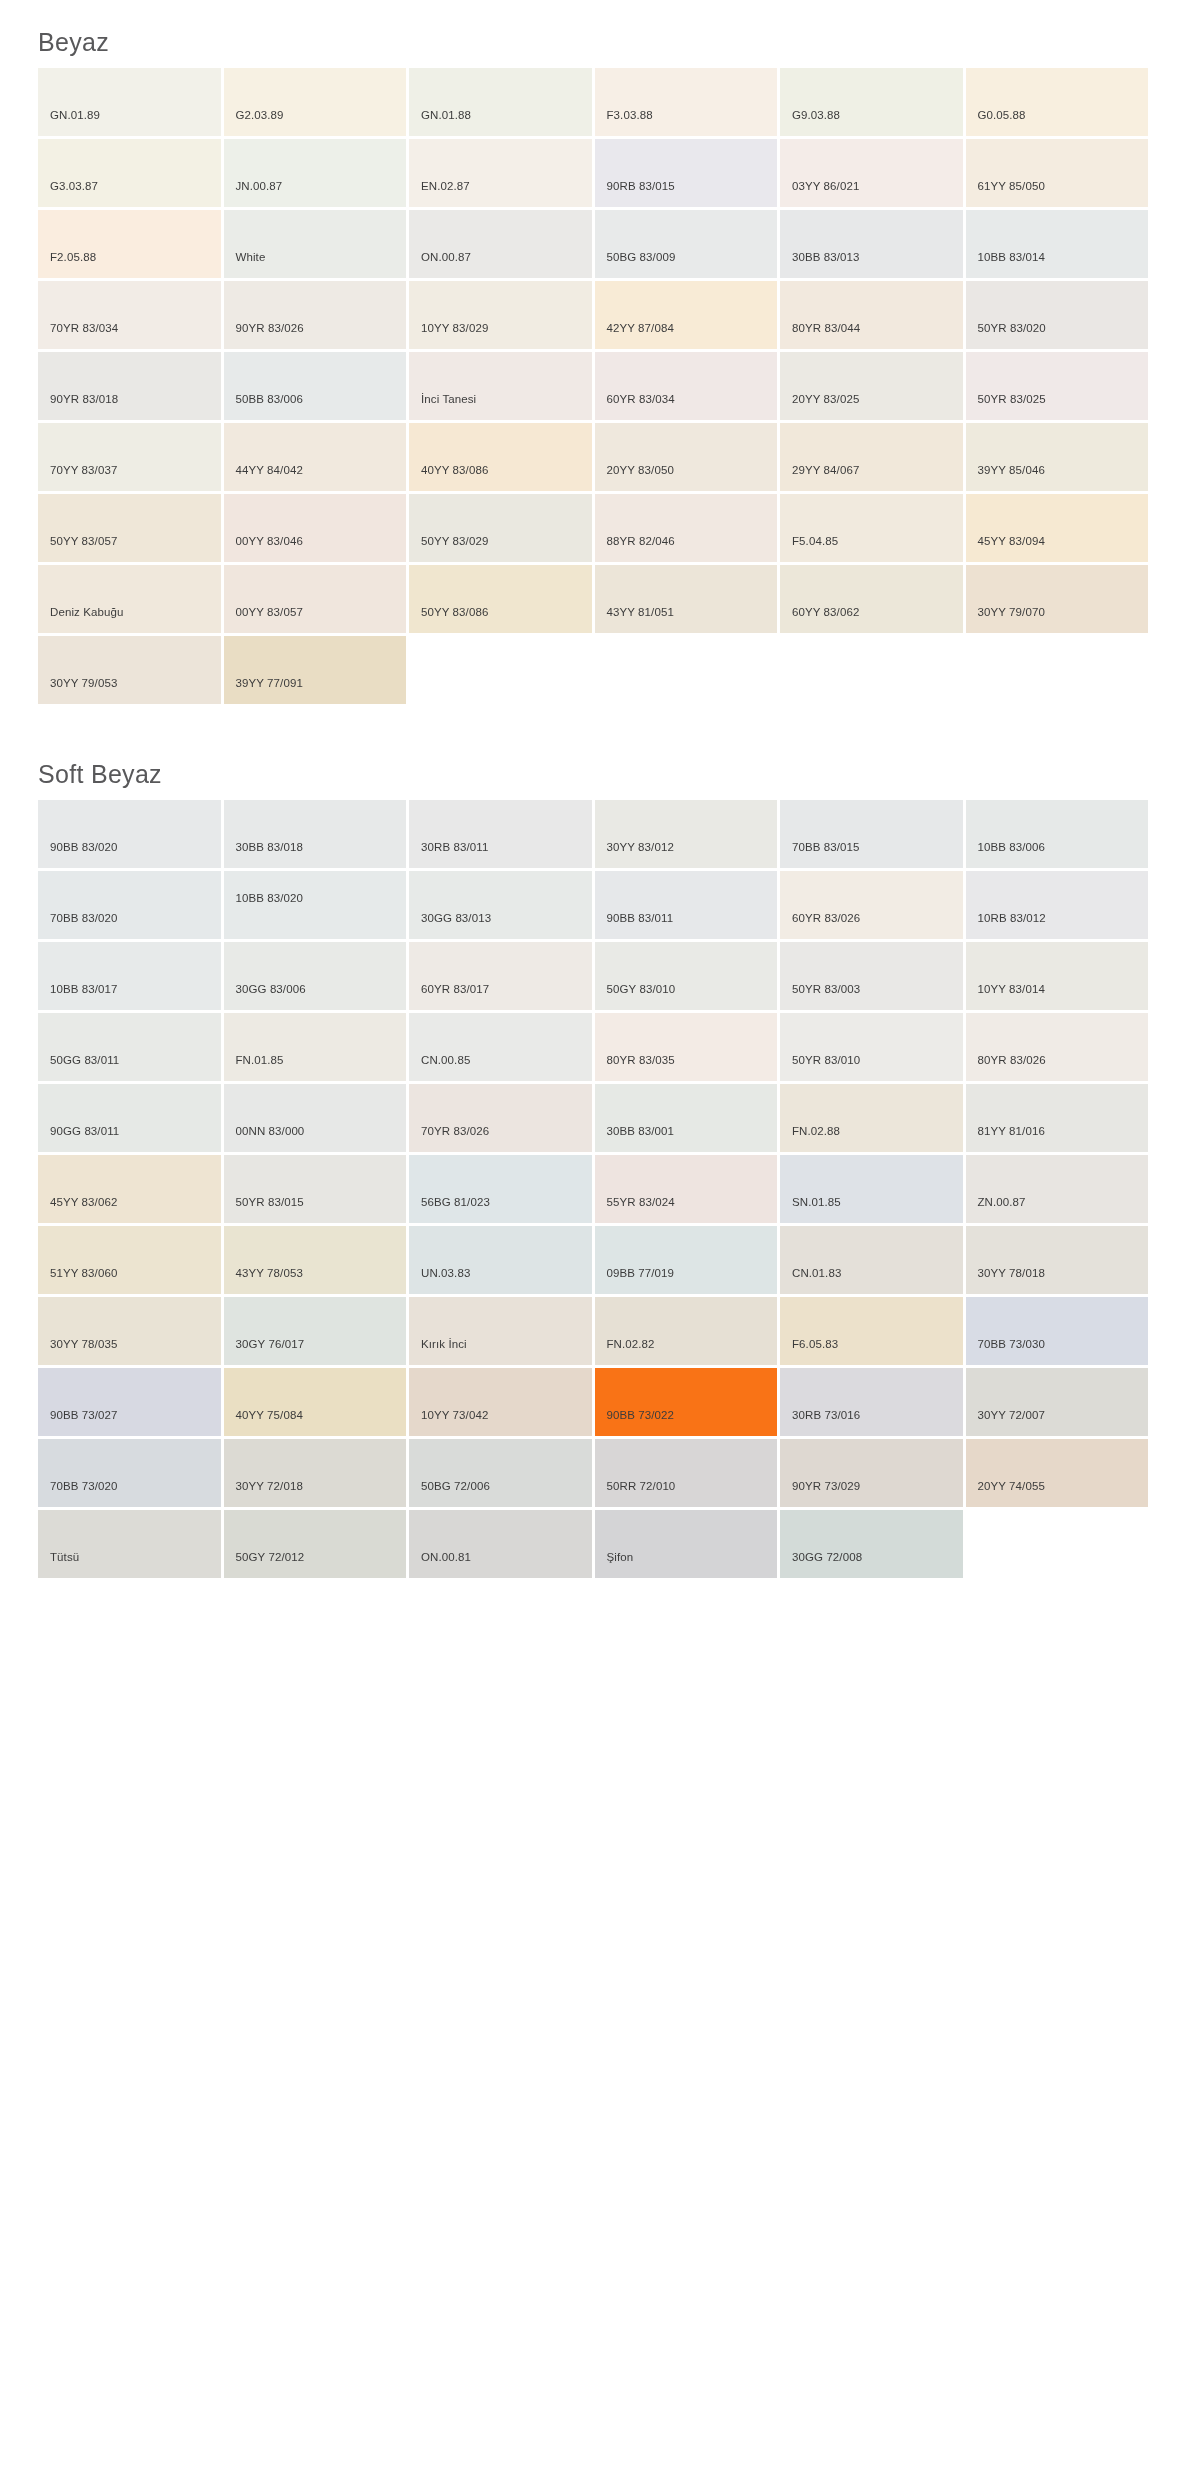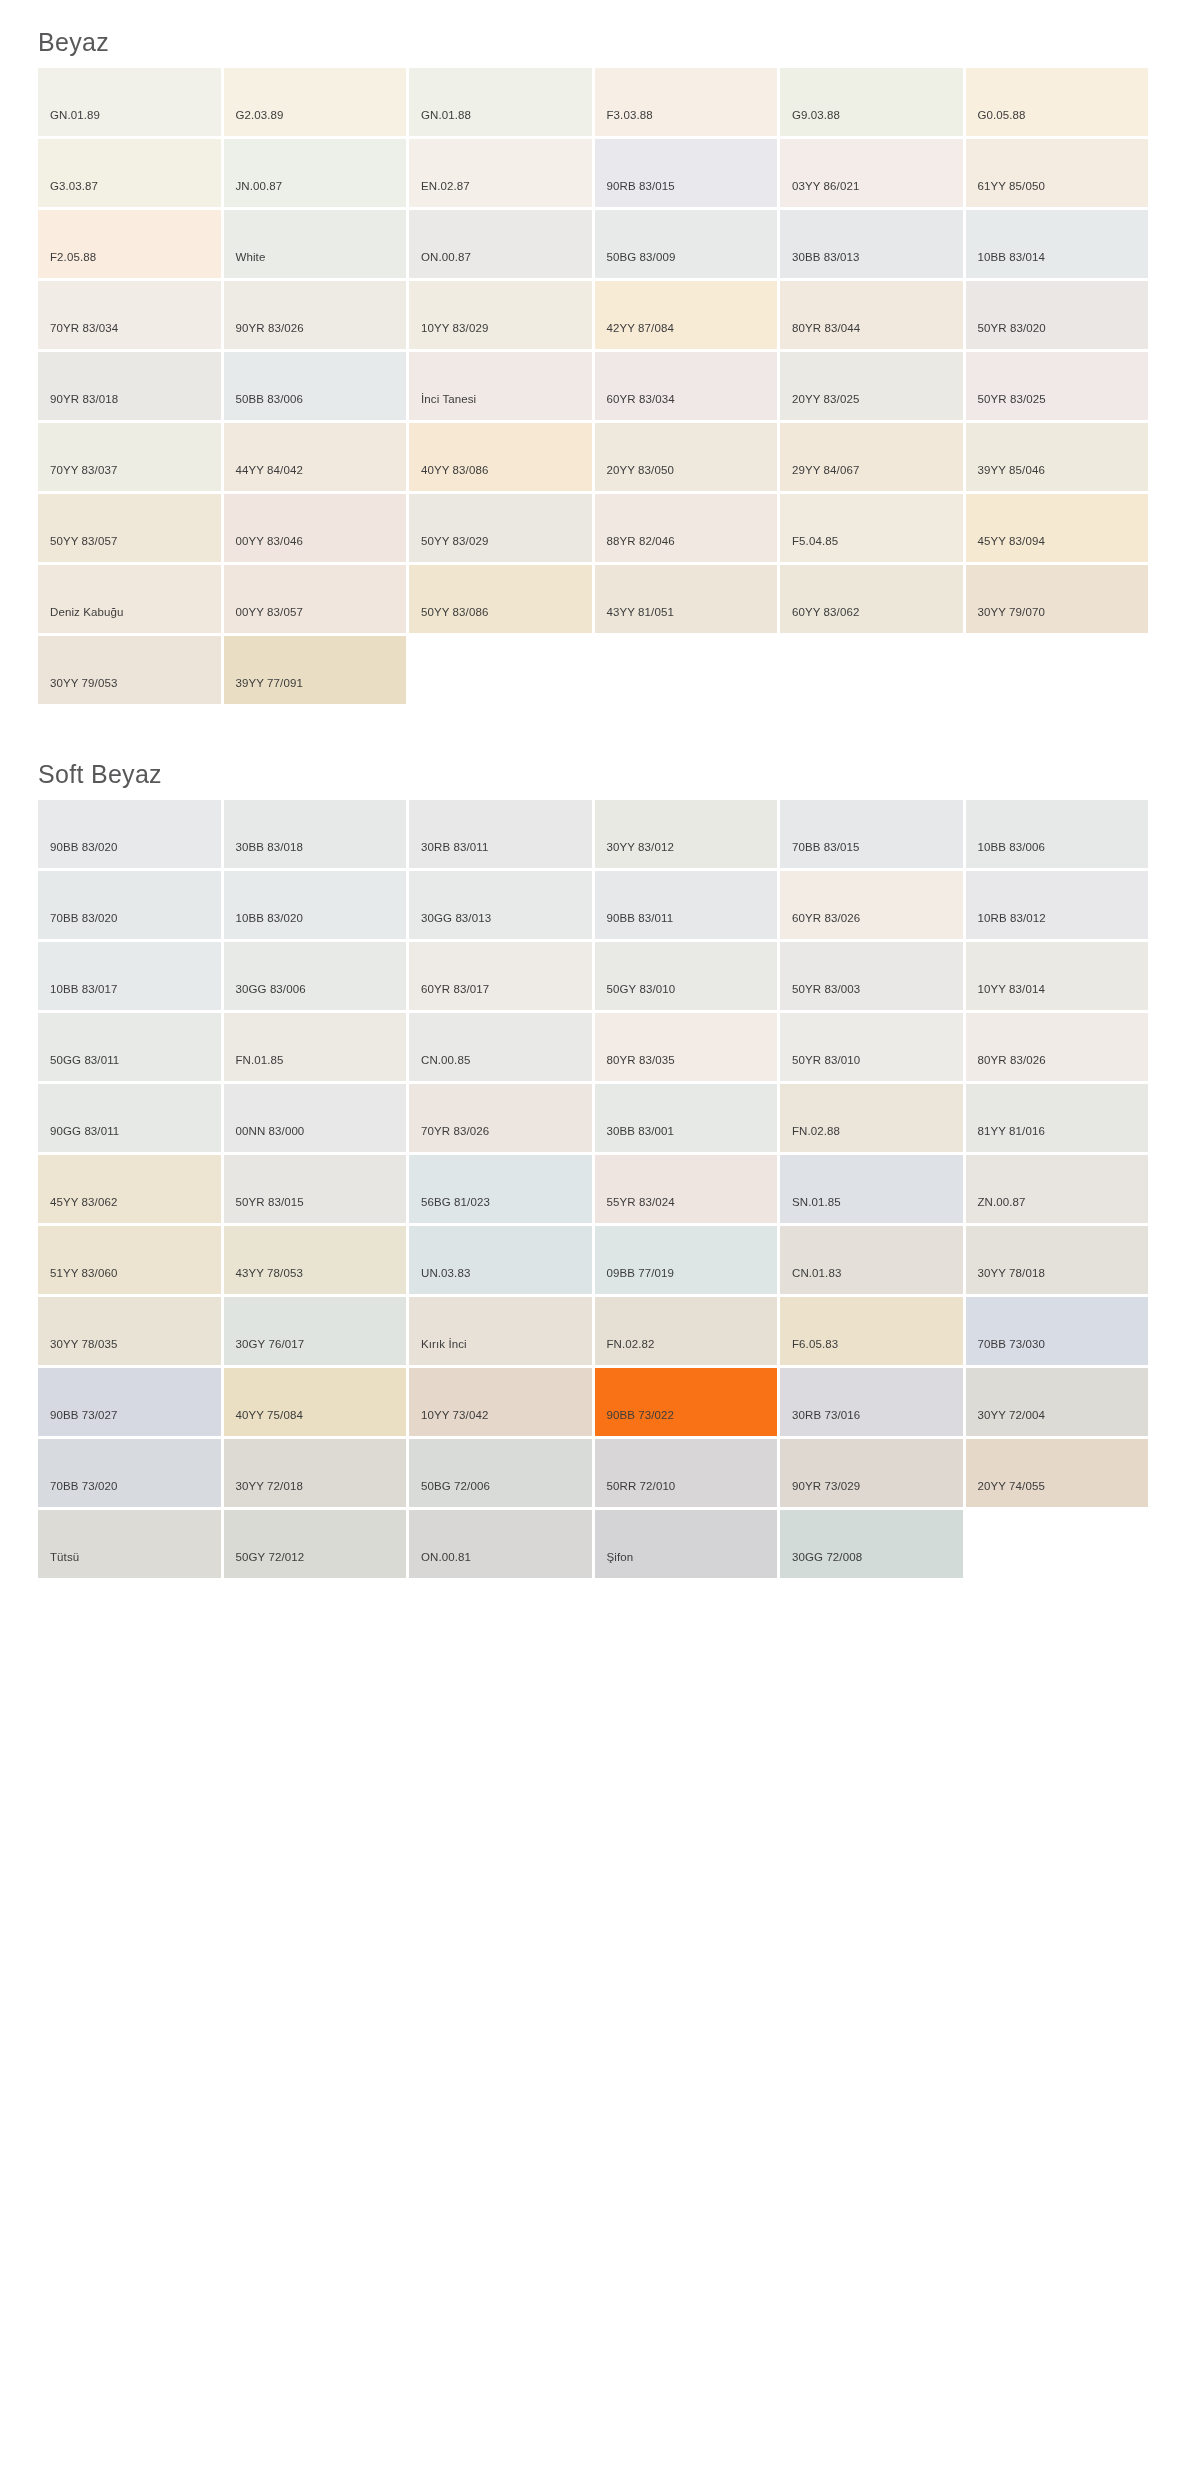"10BB 83/020" div.swatch { align-items: none -> center }
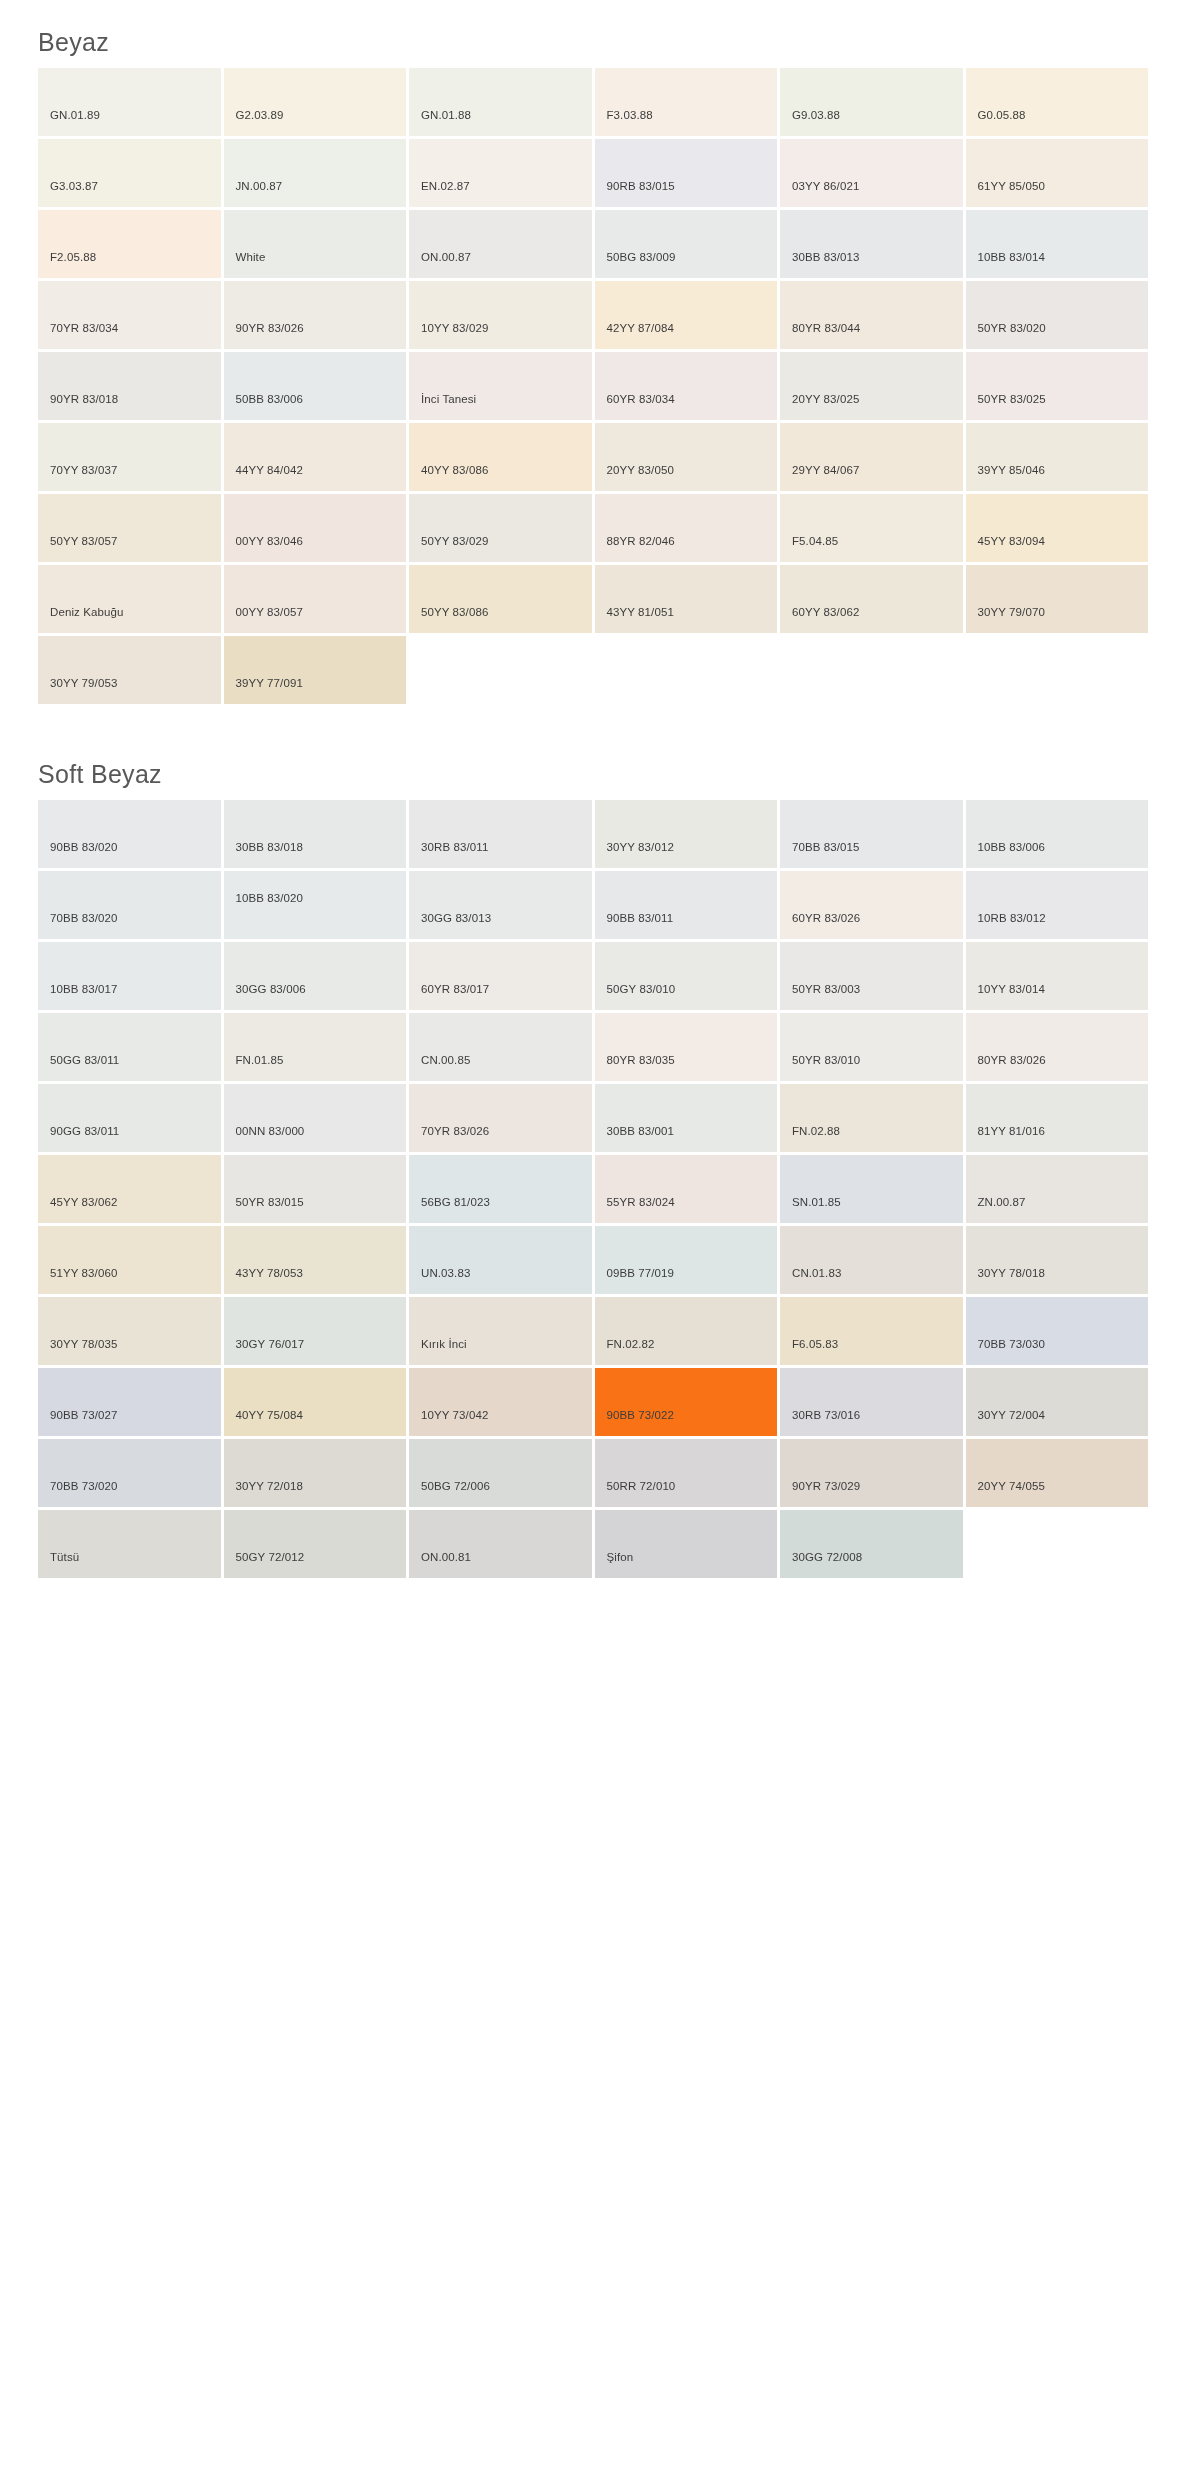"30YY 72/004" span.swatch-label { text: 72/004 -> 72/007 }
